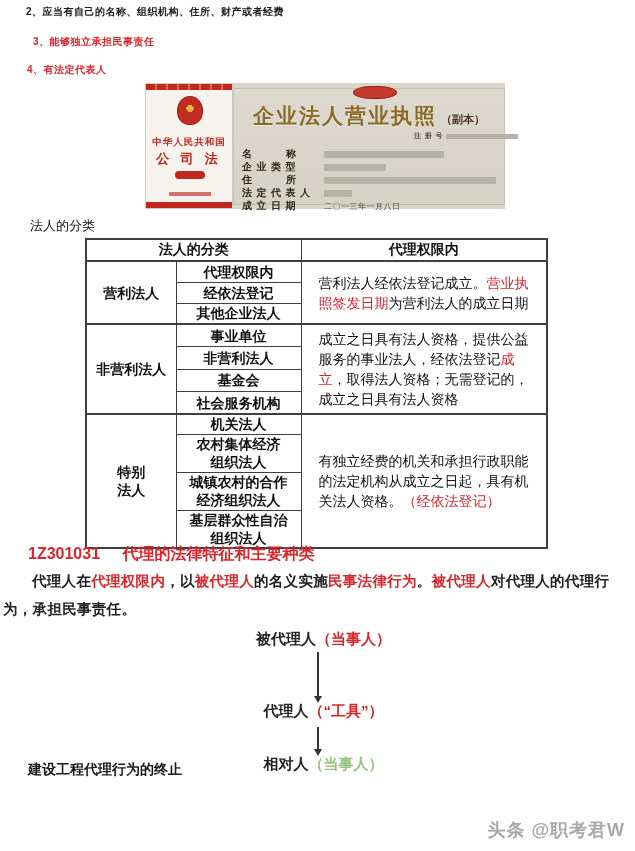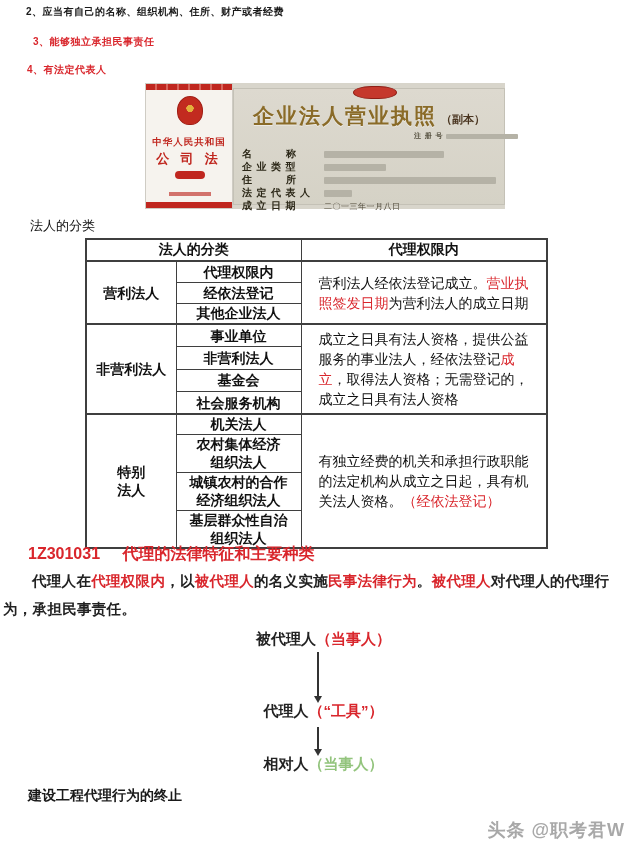"建设工程代理行为的终止" #section-end { top: 787px -> 761px }
